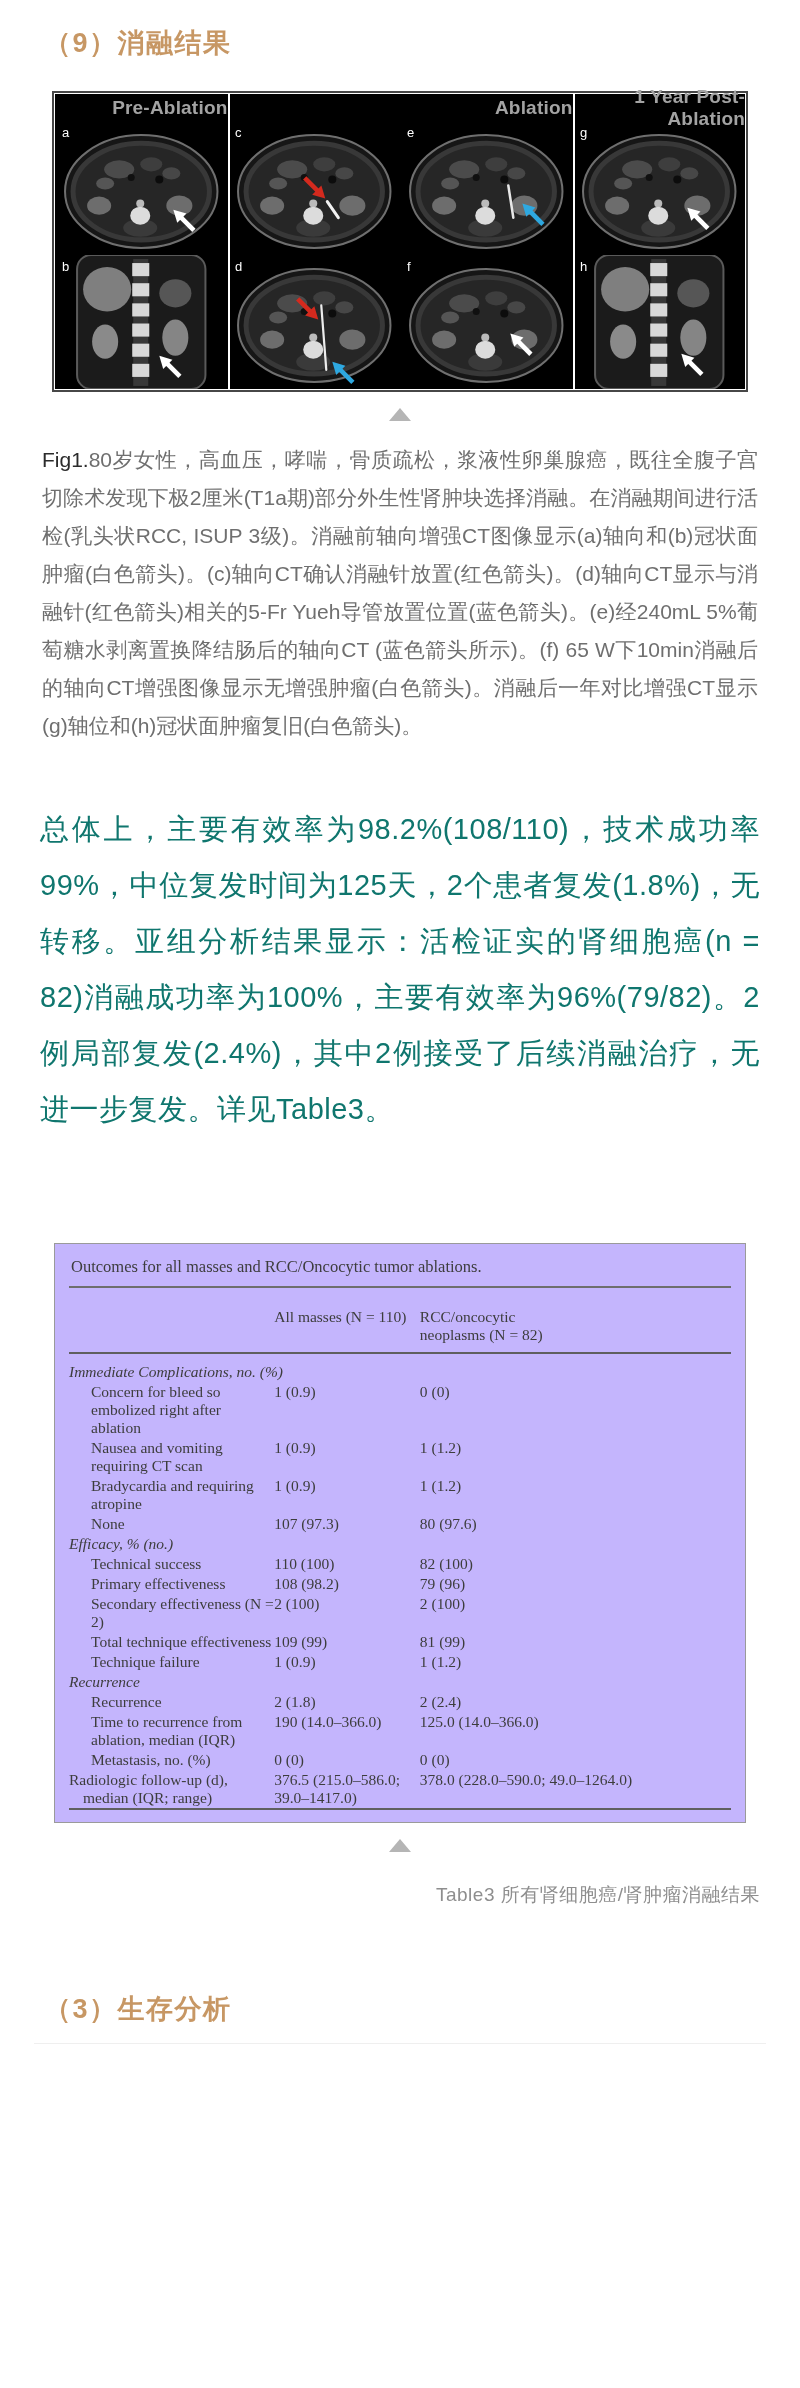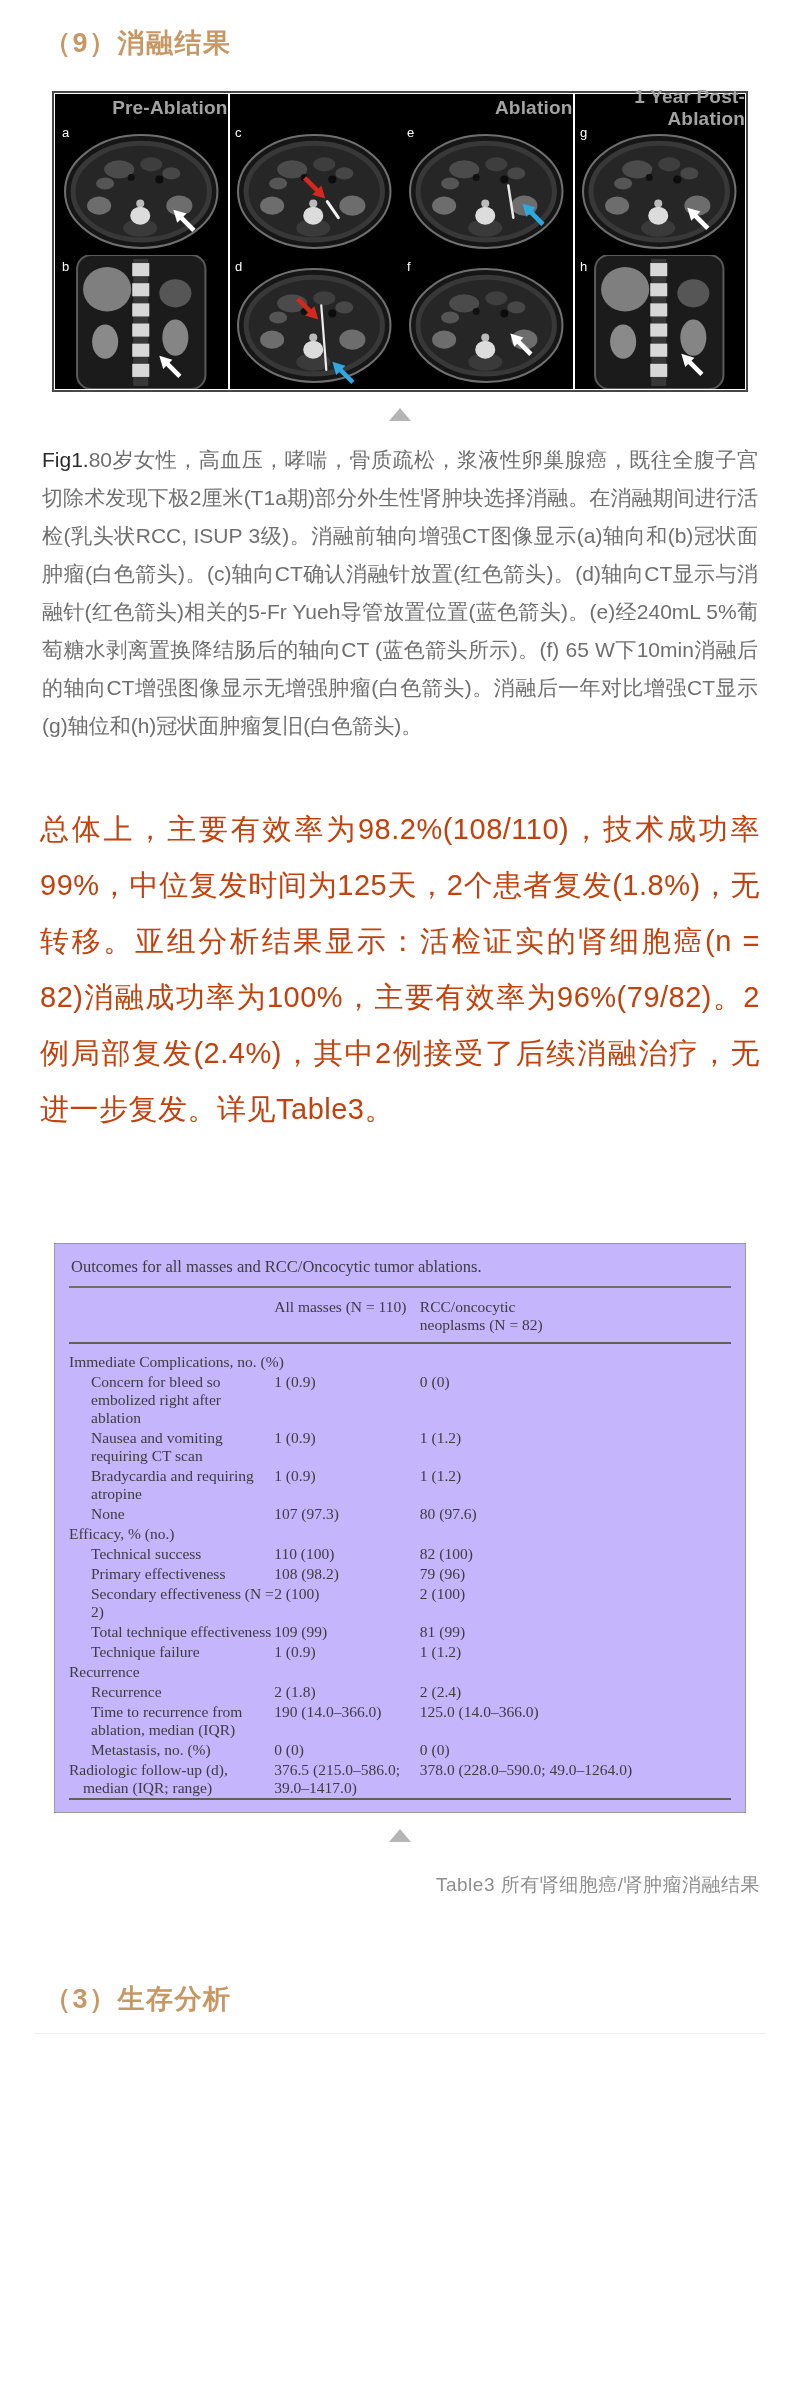"总体上，主要有效率为98.2%(108/110)，技术成功率99%，中位复发时间" .body-para { color: #c2410c -> #0f766e }
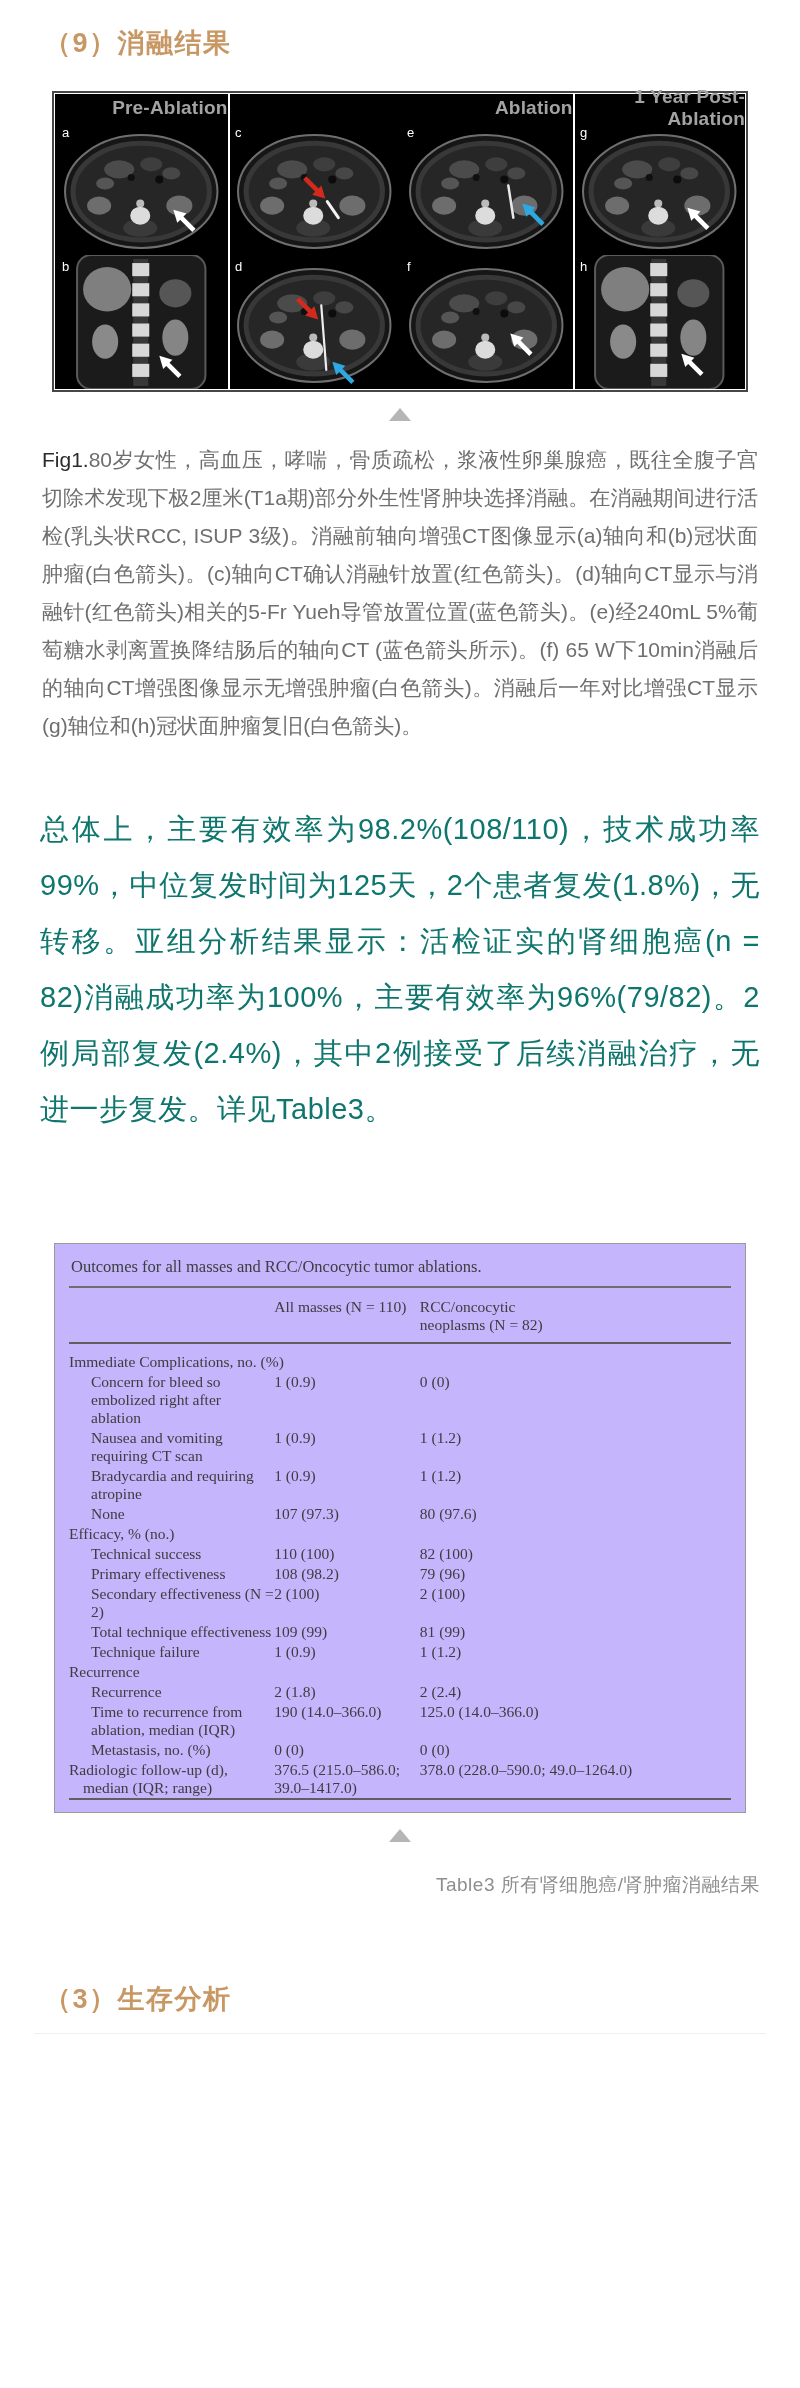"All masses (N = 110)" table.outcomes thead td { padding: 10px 0 8px -> 20px 0 8px }
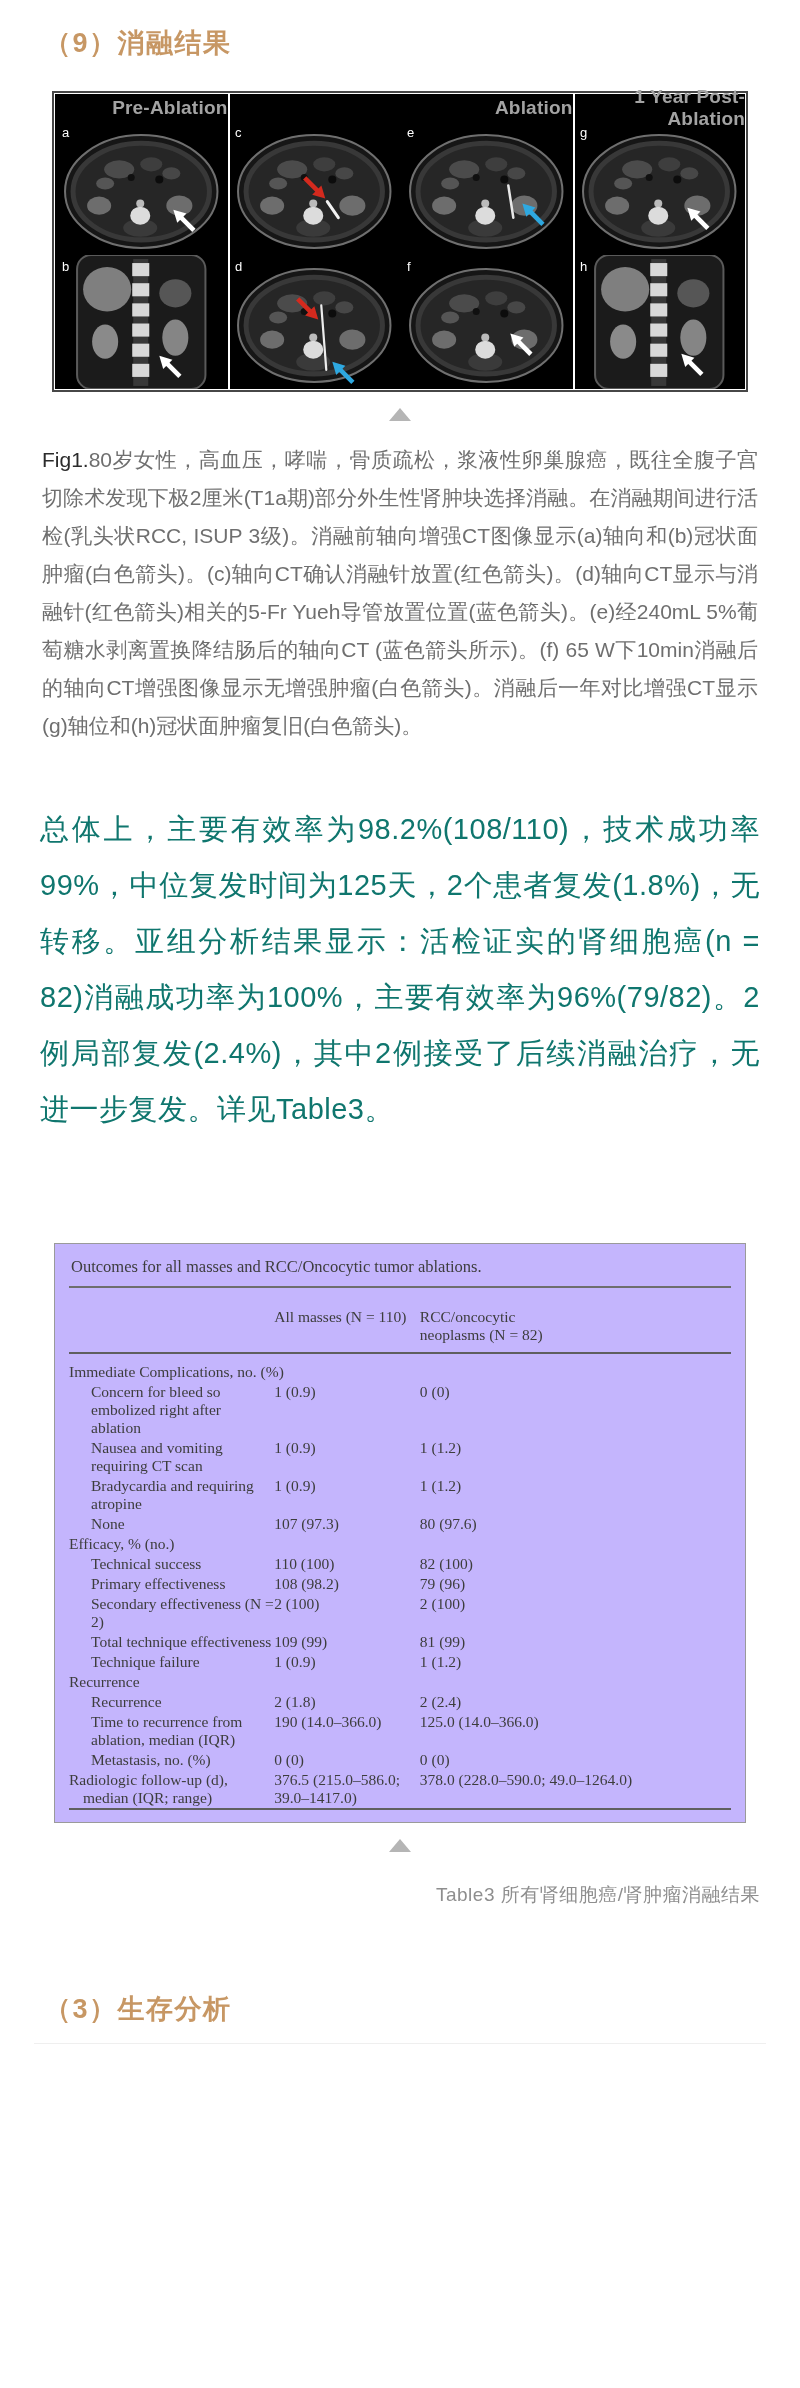"Immediate Complications, no. (%)" td.lbl.section { font-style: none -> italic }
